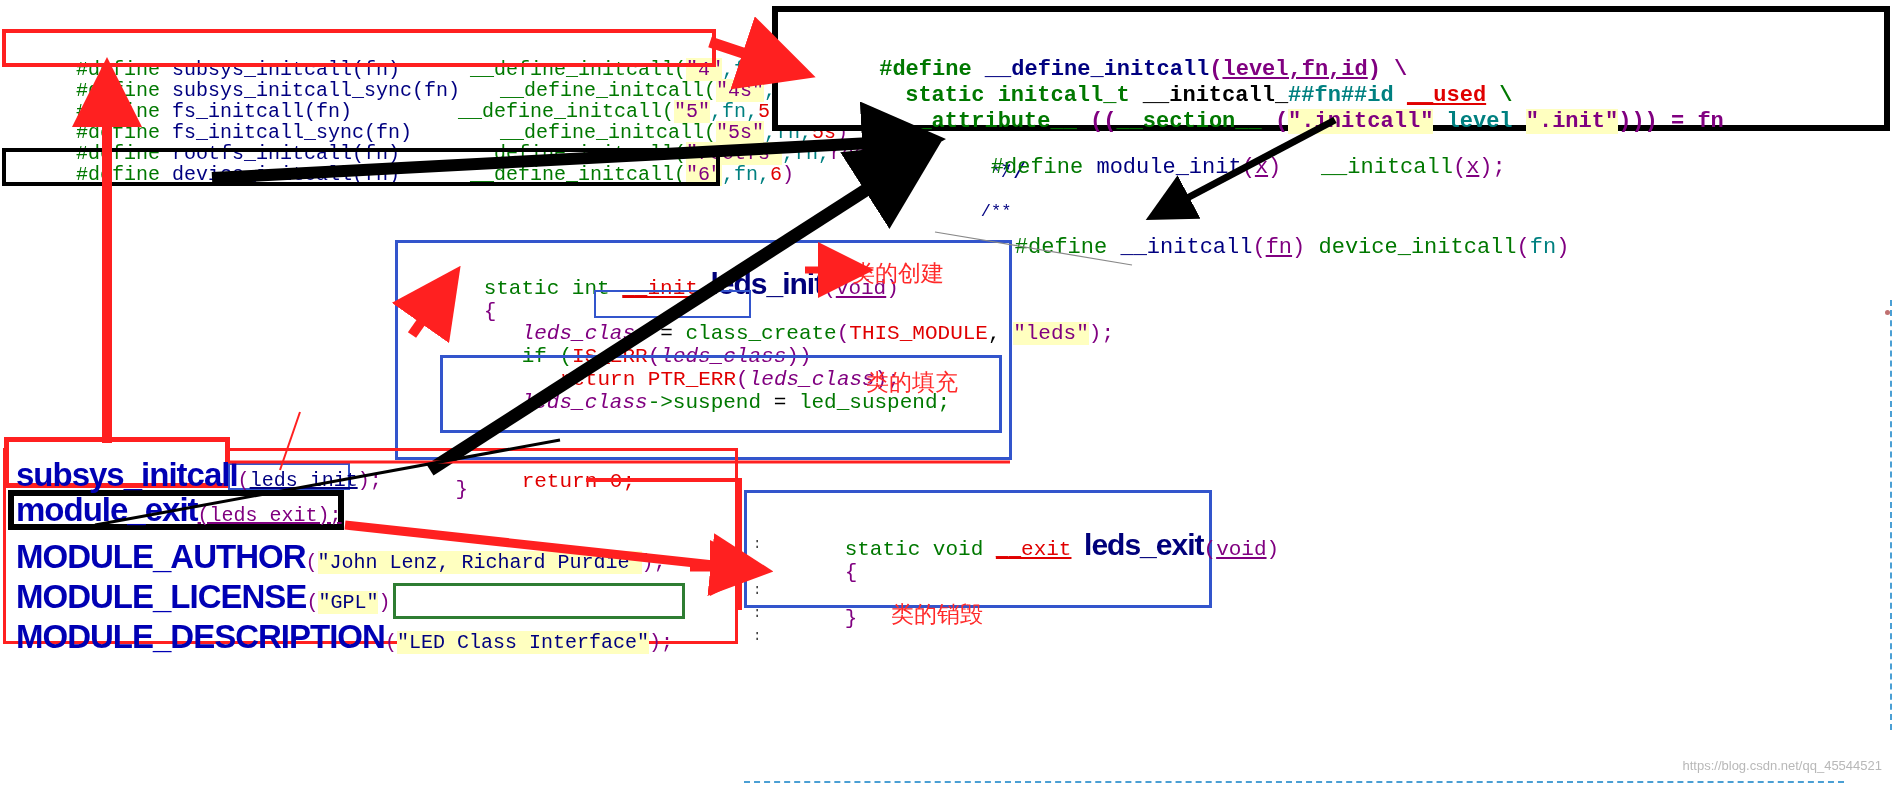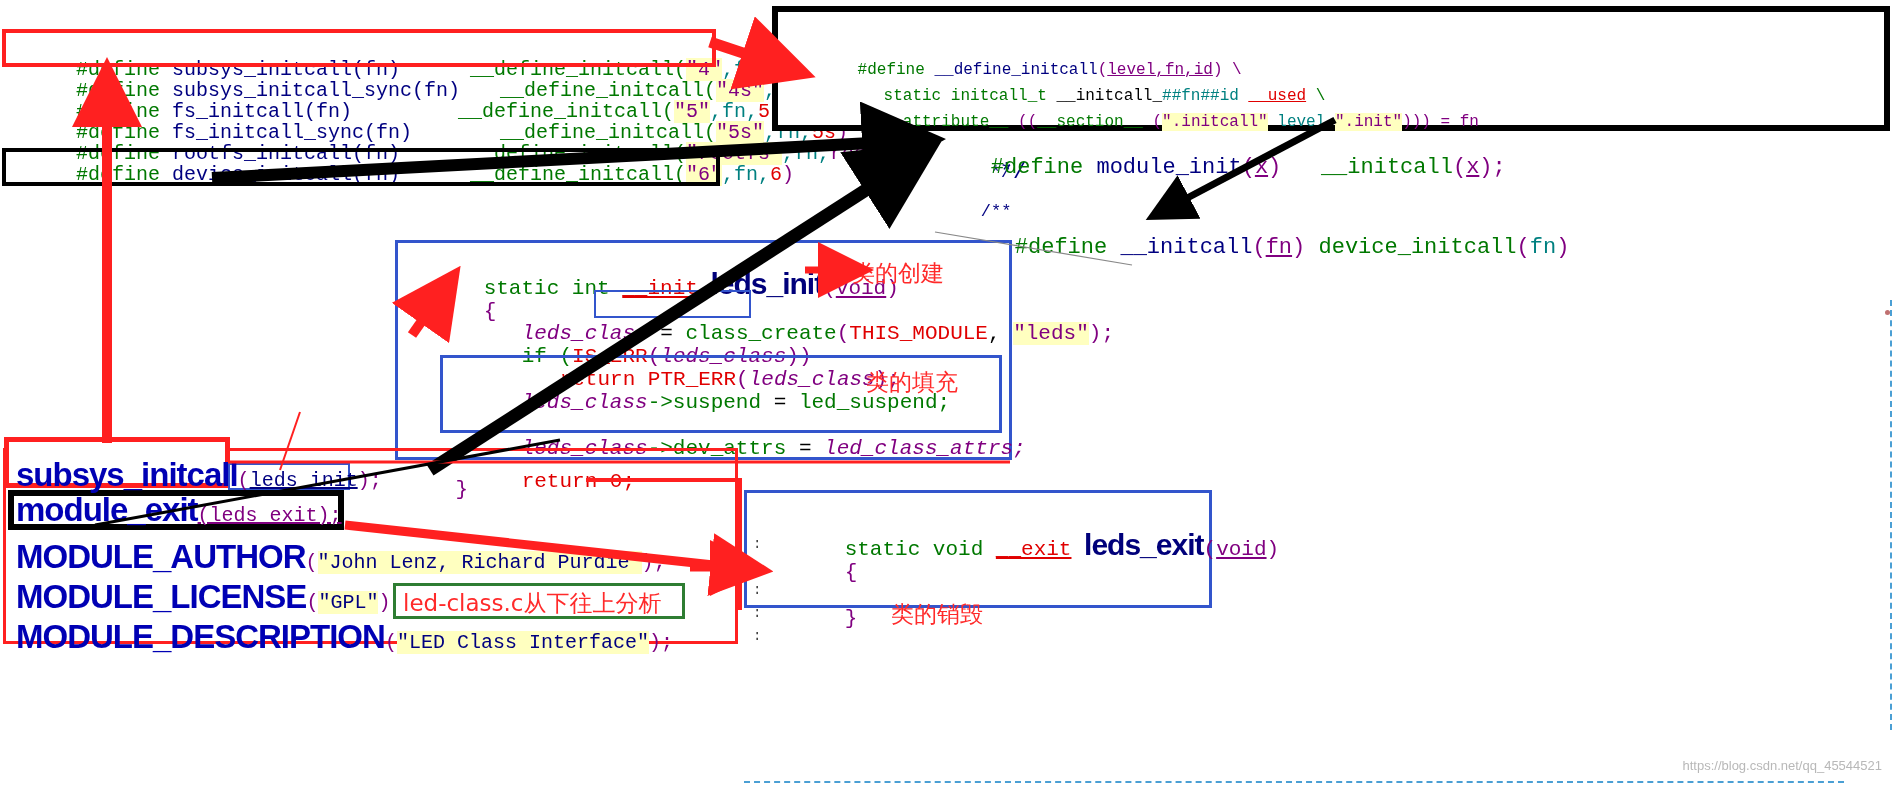"#define __define_initcall(level,fn,id) \" #define-box .ln { font-size: 16px -> 22px; font-weight: none -> bold }
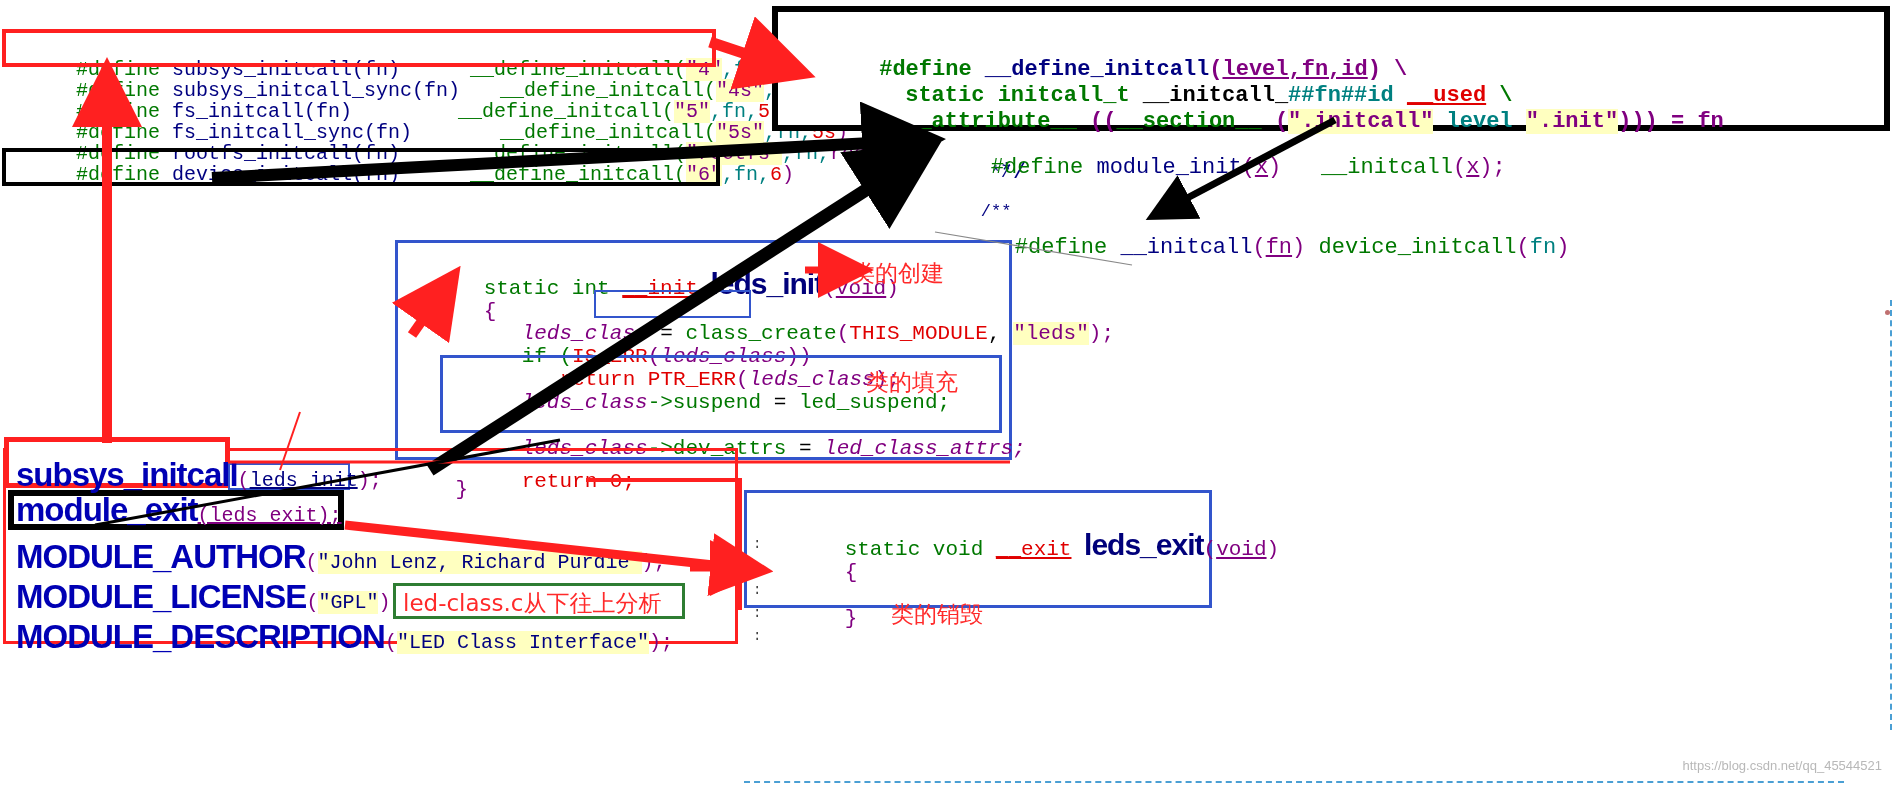"leds_class->dev_attrs = led_class_attrs;" div.ln { html: <div> <span>leds_class</span><span>-&gt;dev_attrs</span><span> = </span><span>led_class_attrs;</span> </div> -> none }
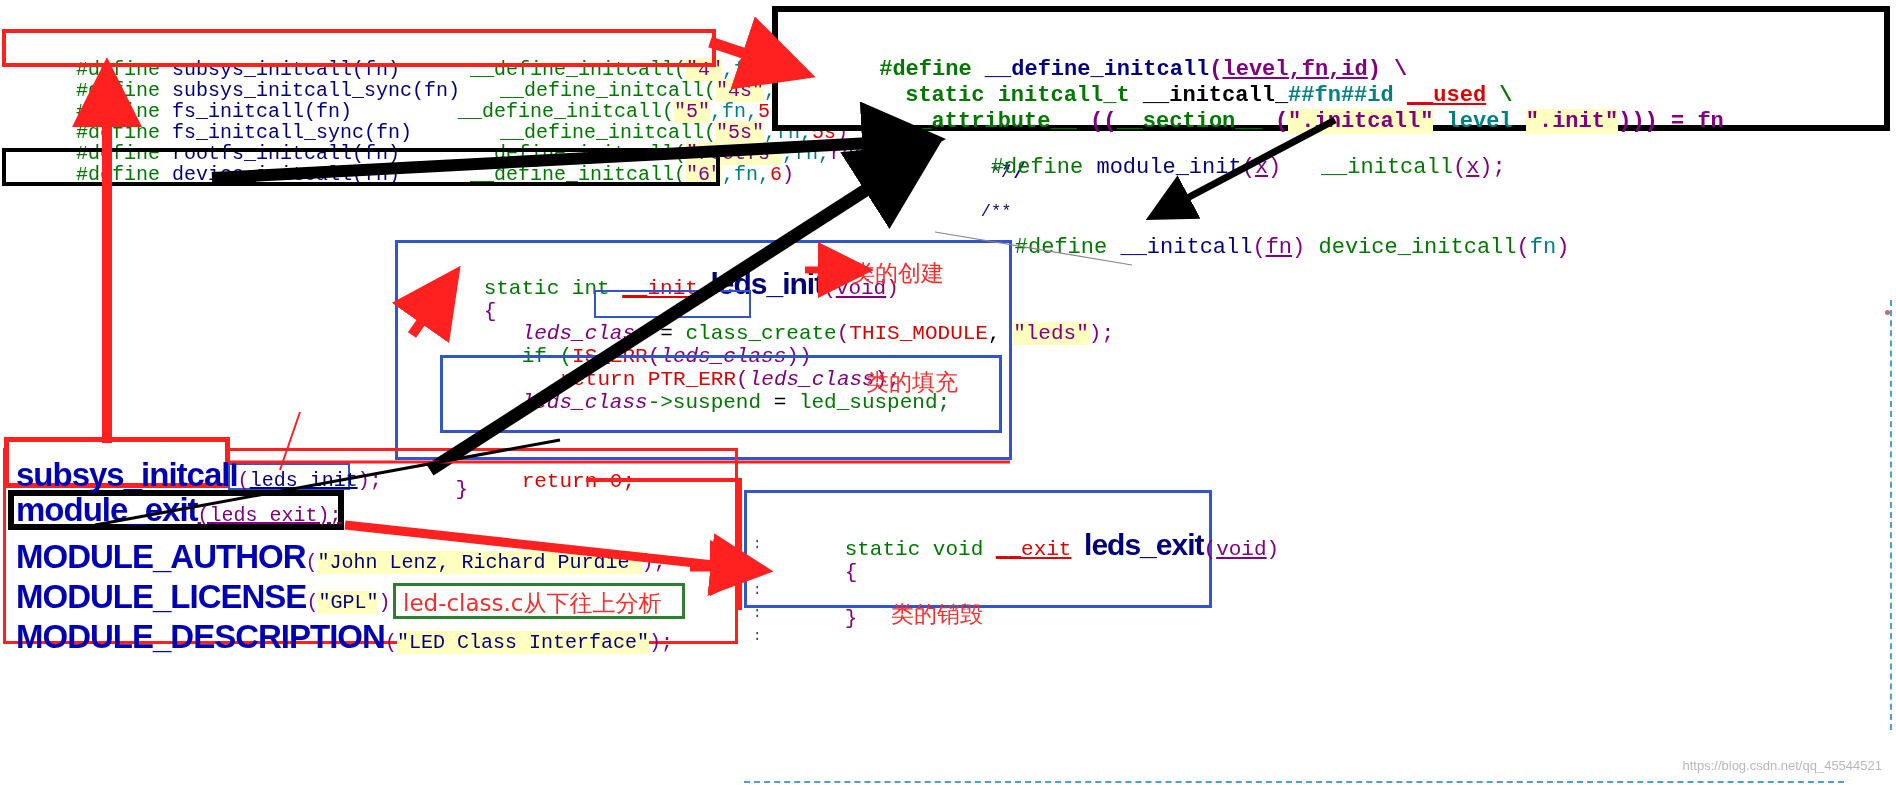"led-class.c从下往上分析" div.cn { html: <div> <span>led-class.c从下往上分析</span> </div> -> none }
